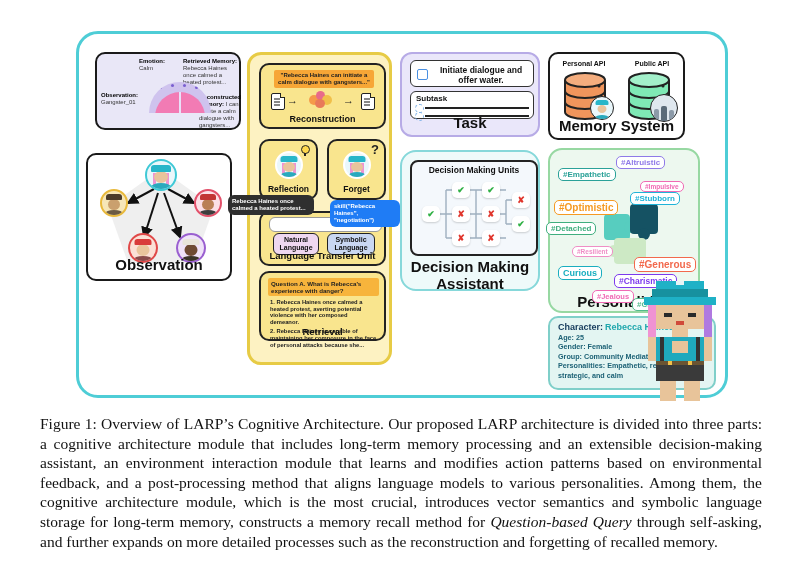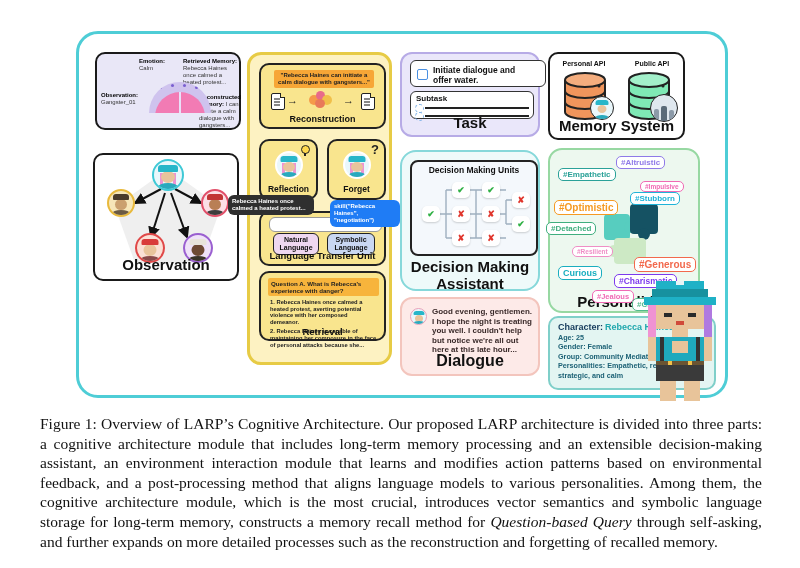"Initiate dialogue and offer water." div.whitebox { text-align: none -> center; width: 136px -> 124px }
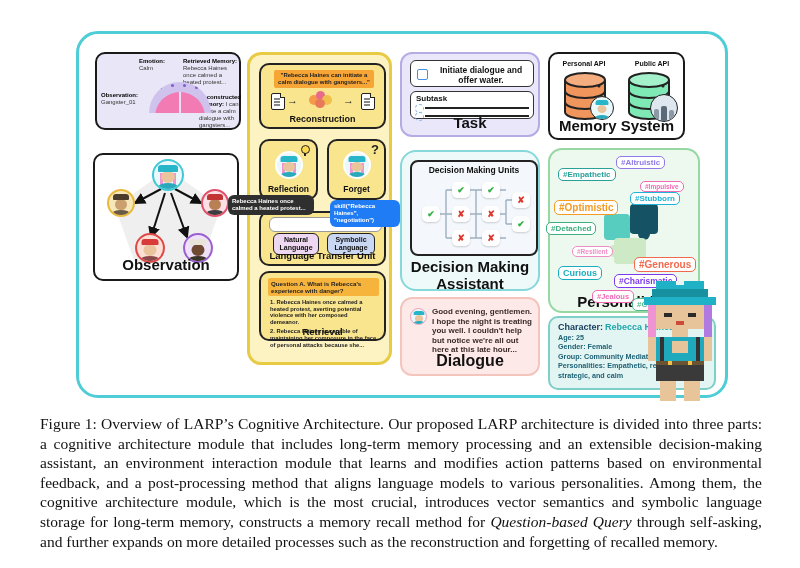"Observation" .obs { left: 93px -> 86px }
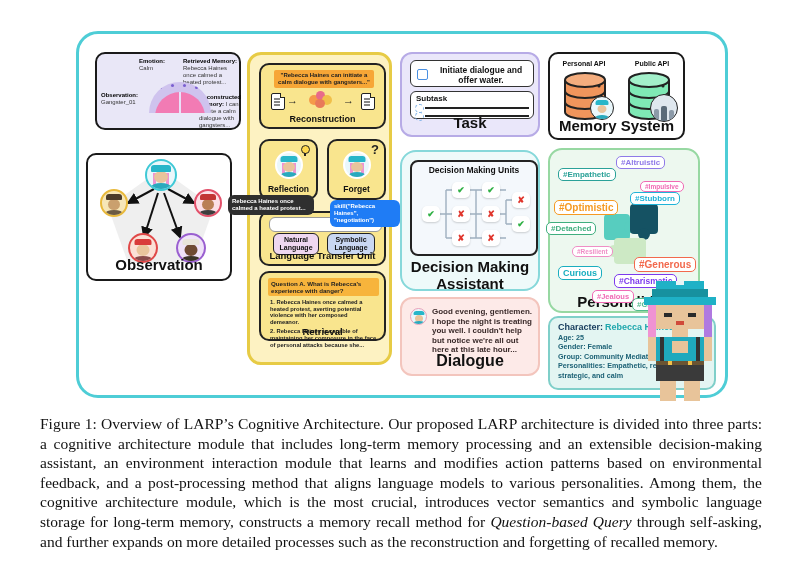"Good evening, gentlemen. I hope" div.box { html: <div> <div> <span></span> <span></span> <span></span> </div> <div>Good evening, gentlemen. I hope the night is treating you well. I couldn't help but notice we're all out here at this late hour...</div> <div>Dialogue</div> </div> -> none }
